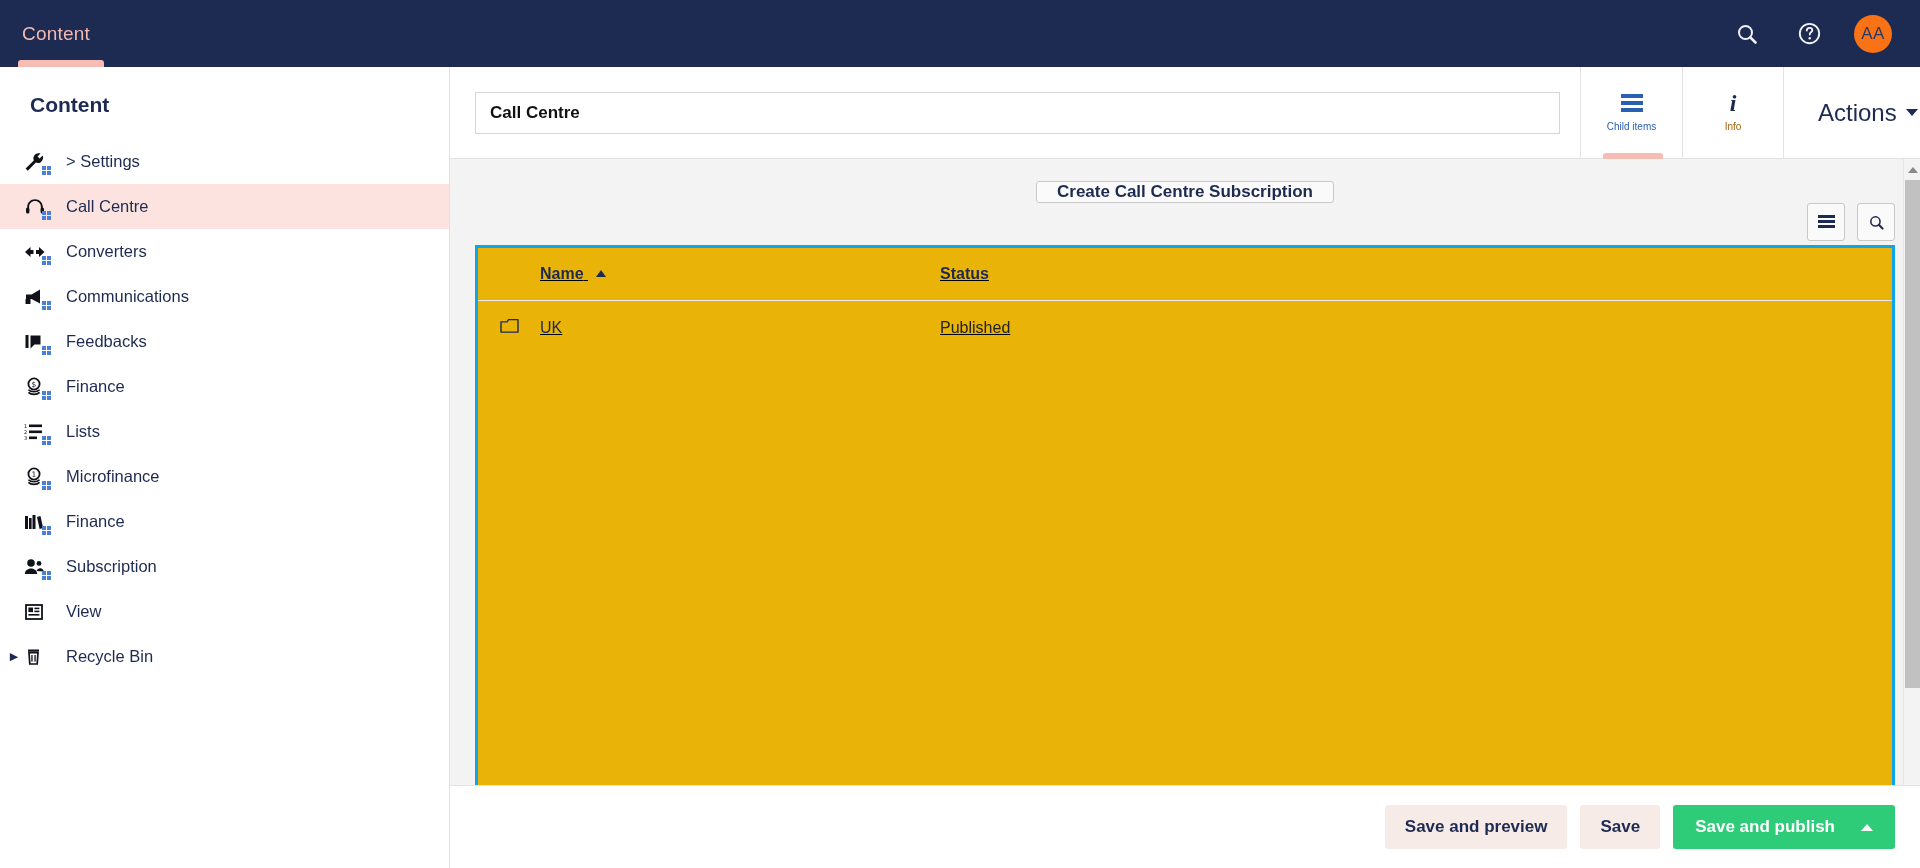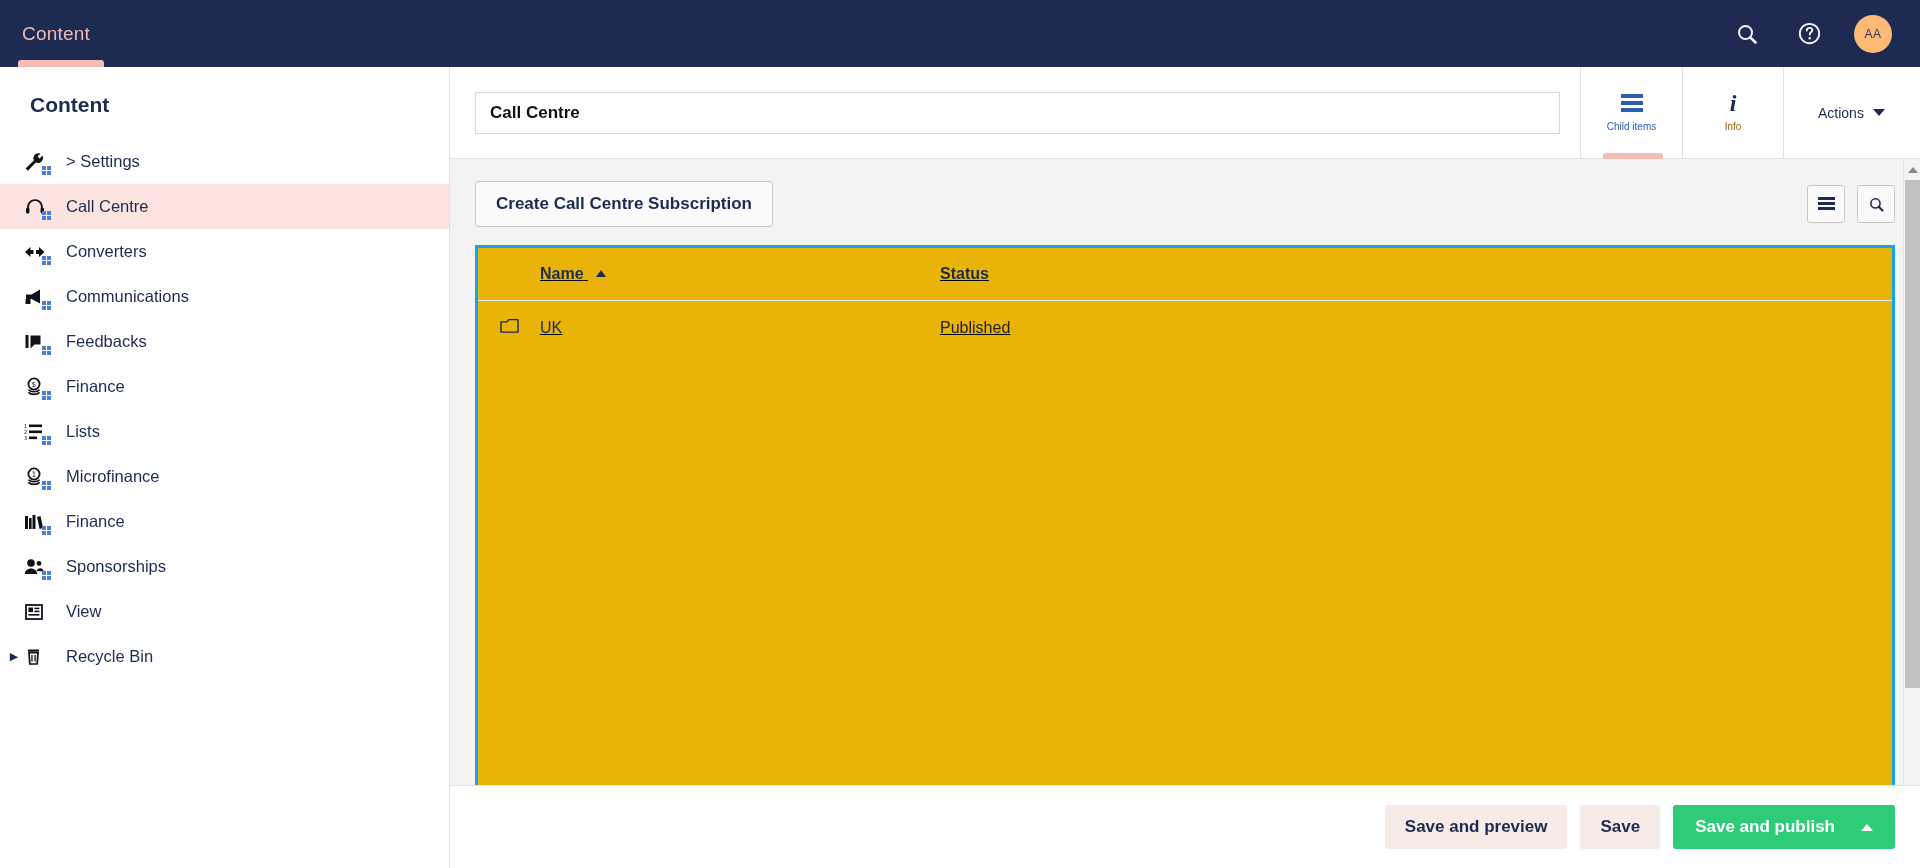"AA" .avatar { background: #fdba74 -> #f97316; font-size: 12px -> 17px }
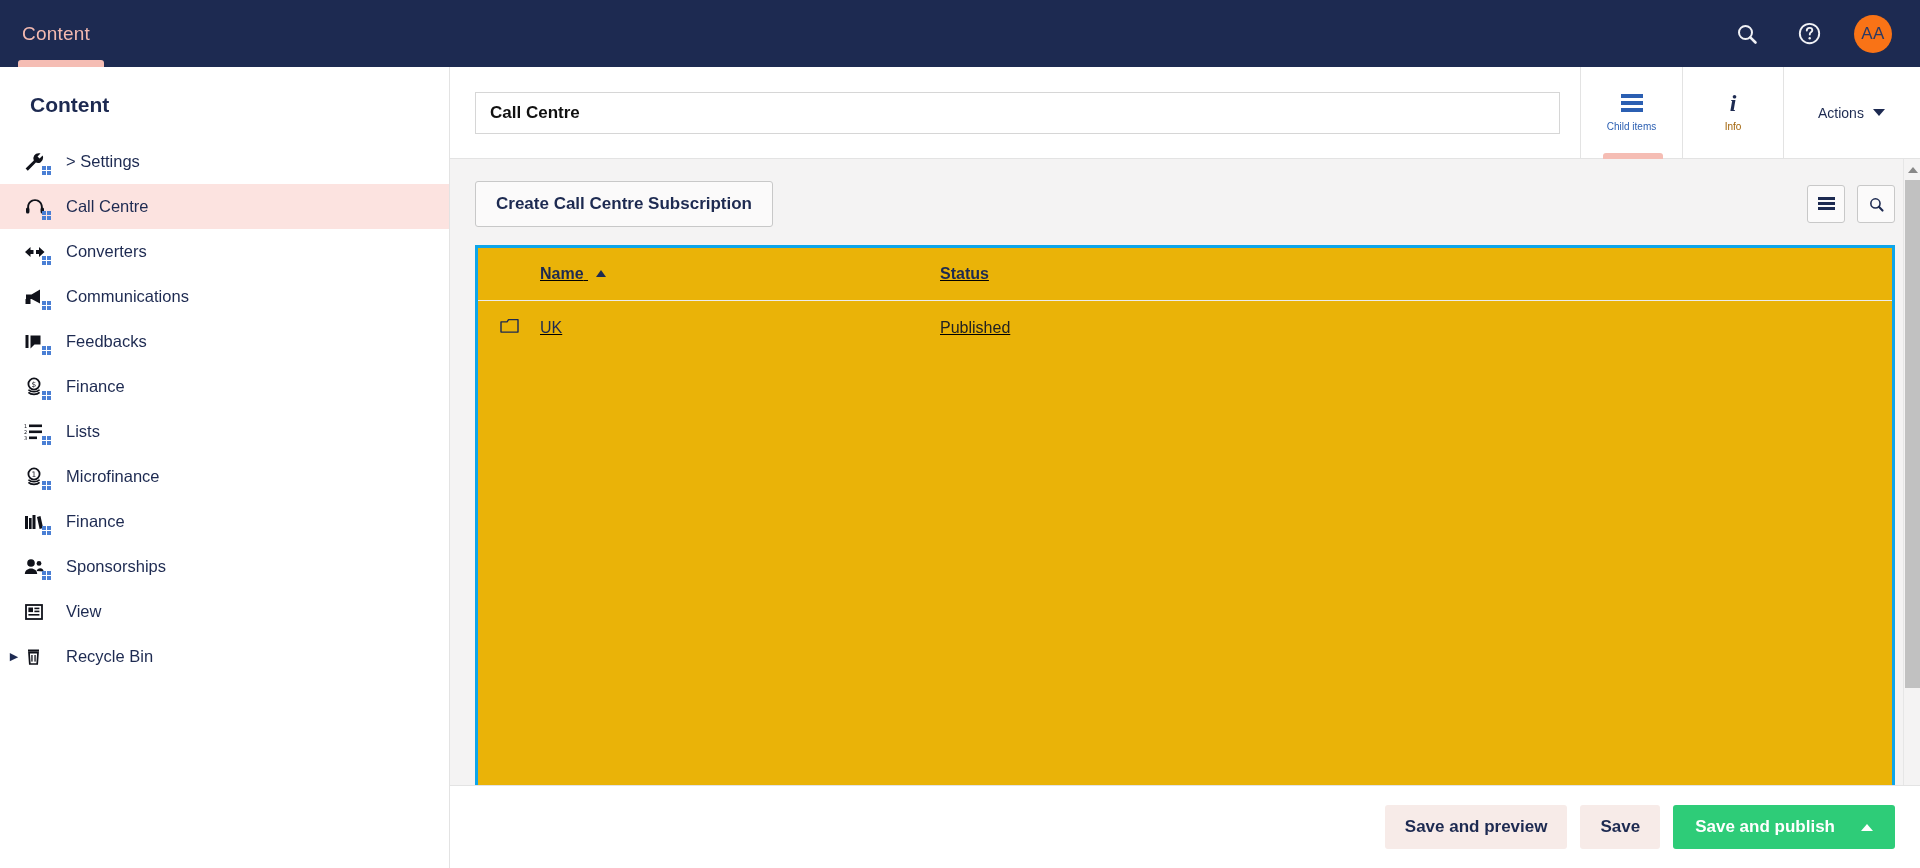"Actions" .actions-btn { font-size: 14px -> 24px }
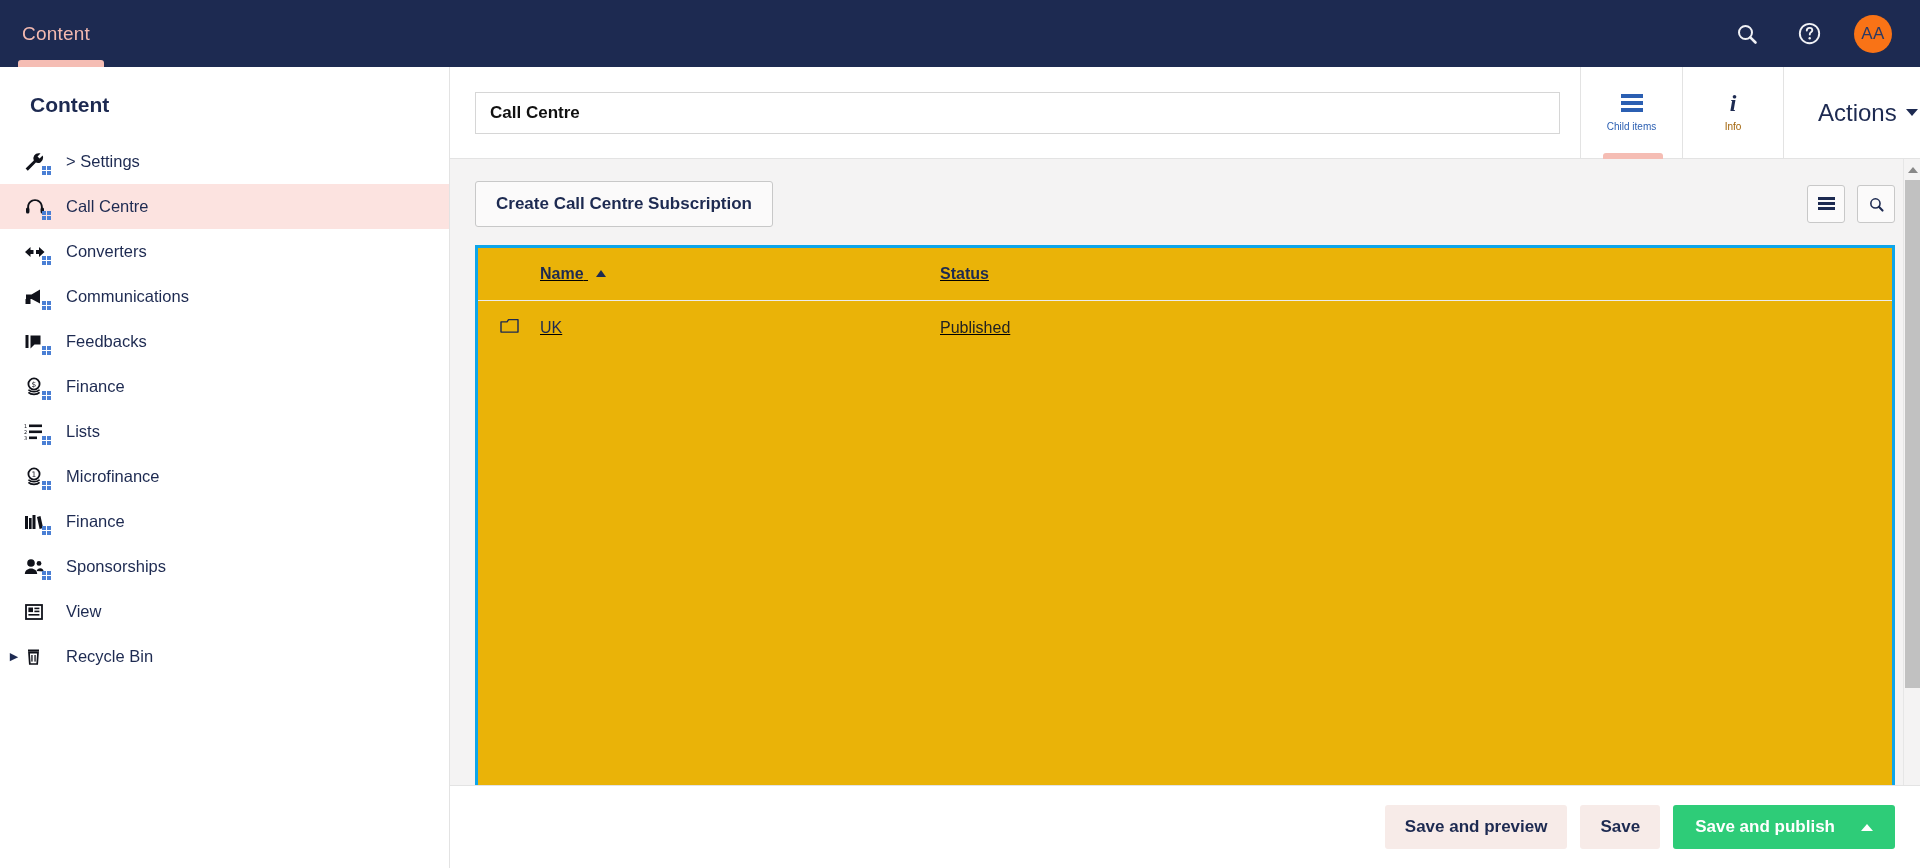"Create Call Centre Subscription" .toolbar { flex-direction: none -> column }
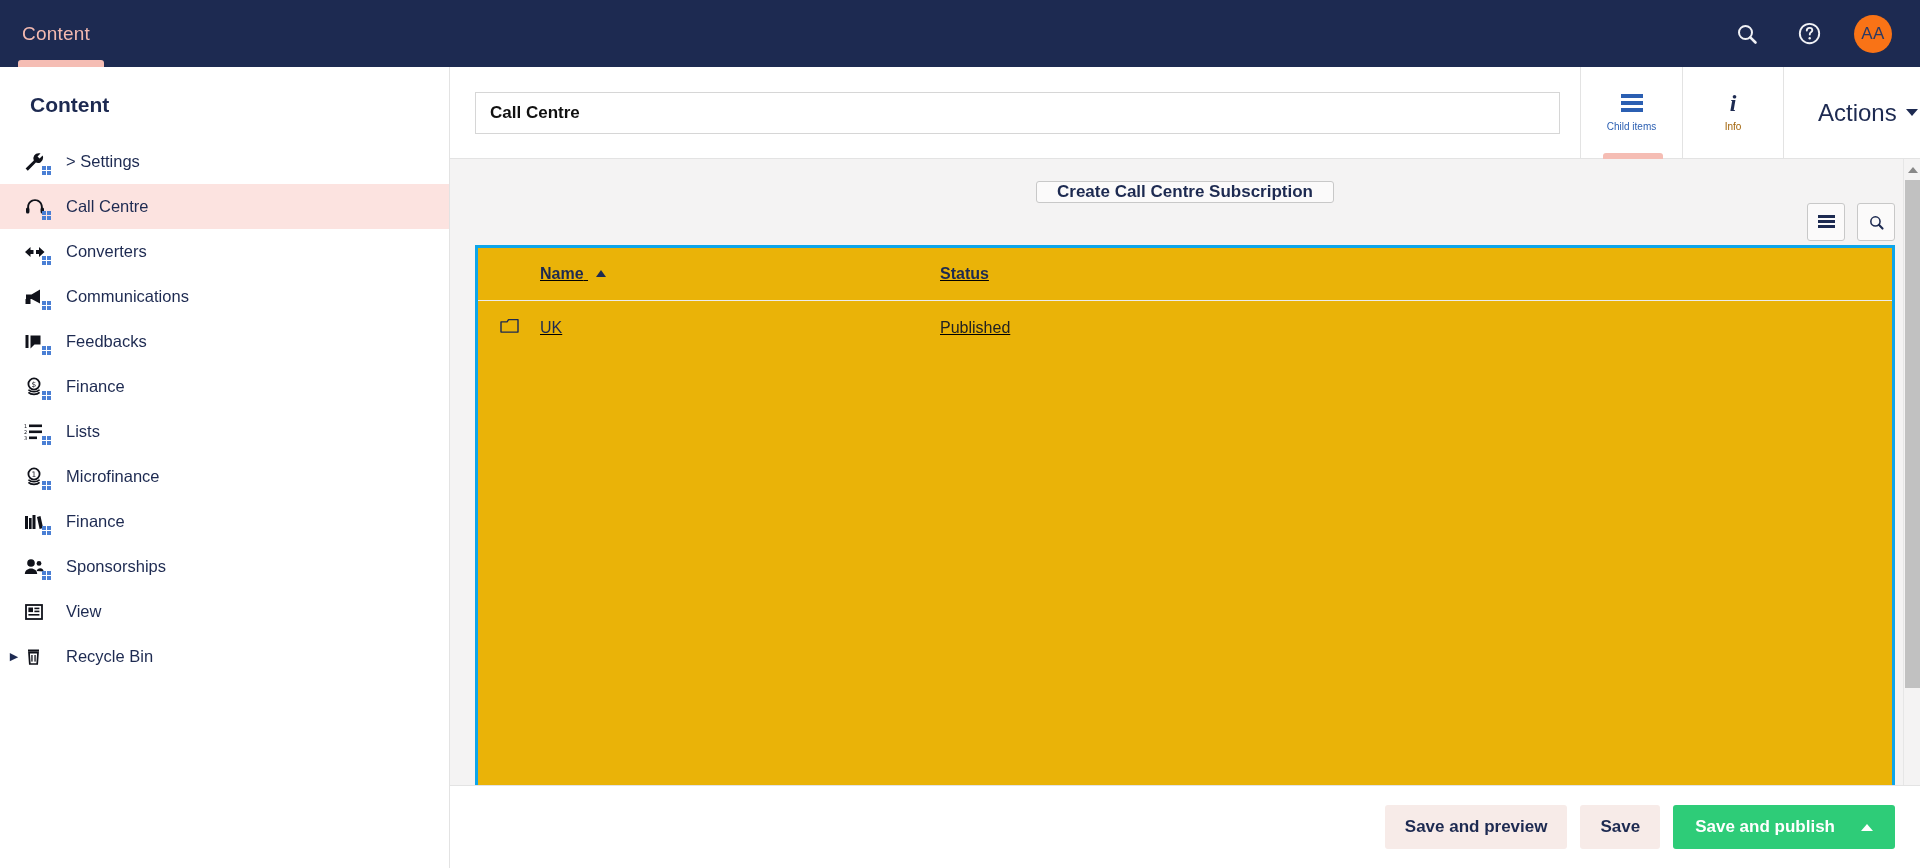"Sponsorships" span.nav-label { text: Sponsorships -> Subscription }
